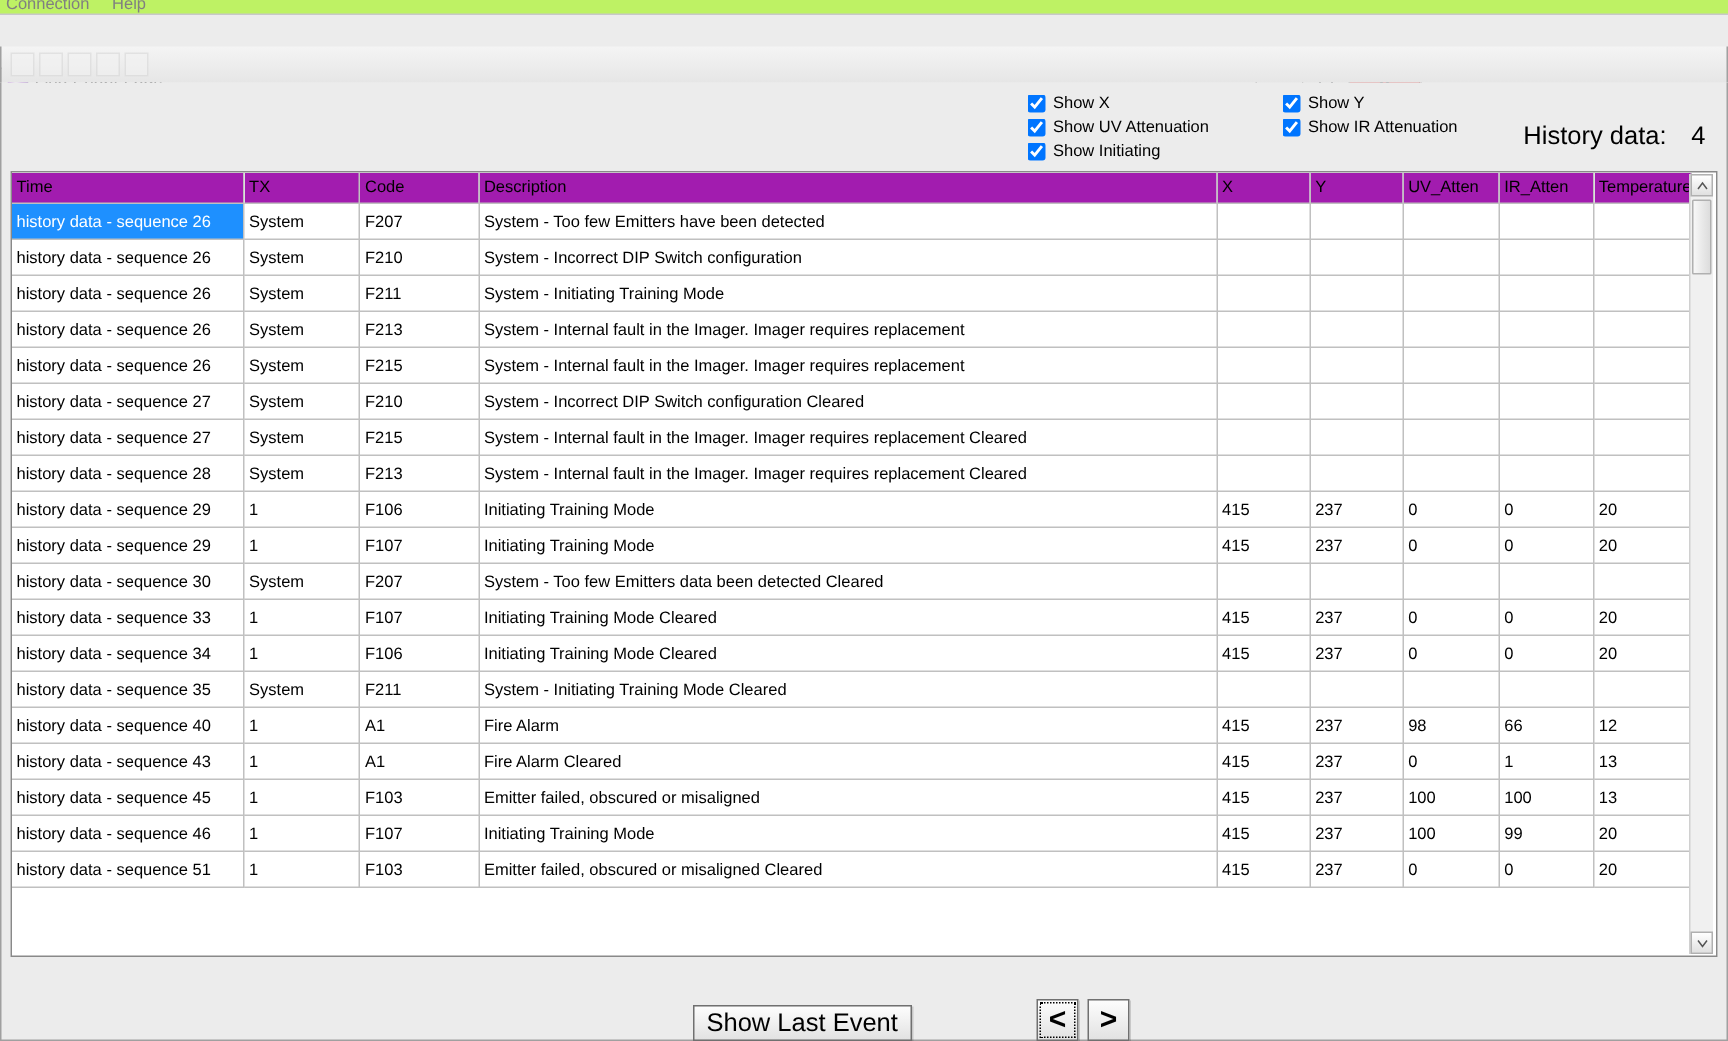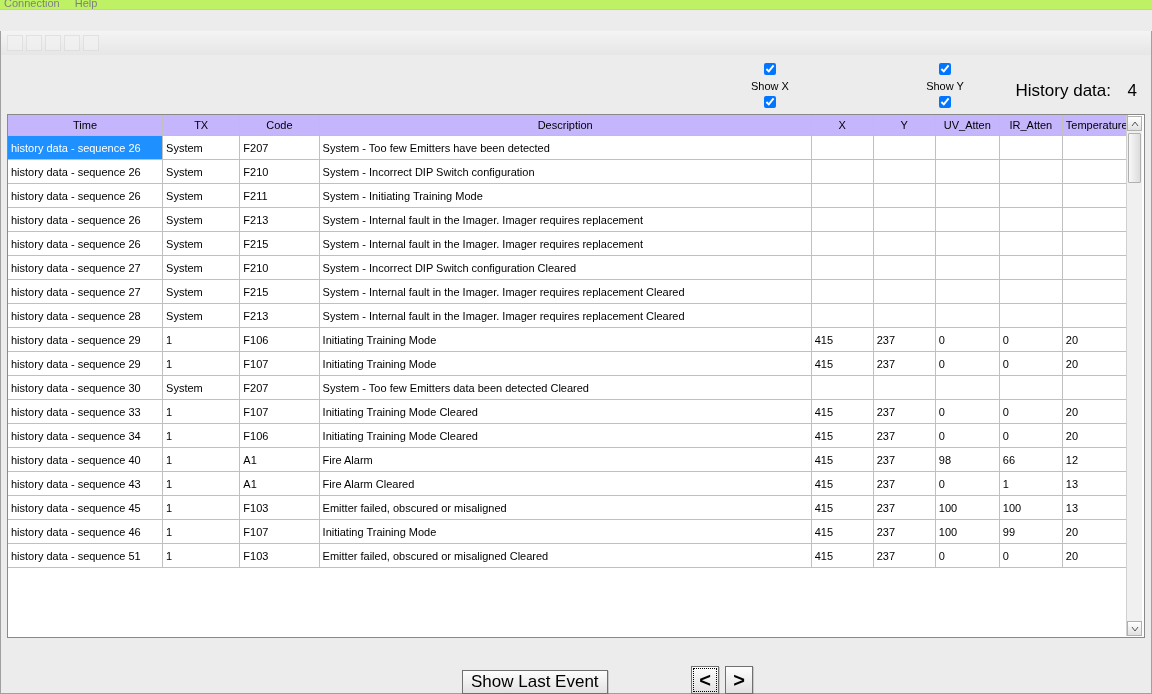"Show X" .chk { flex-direction: column -> none }
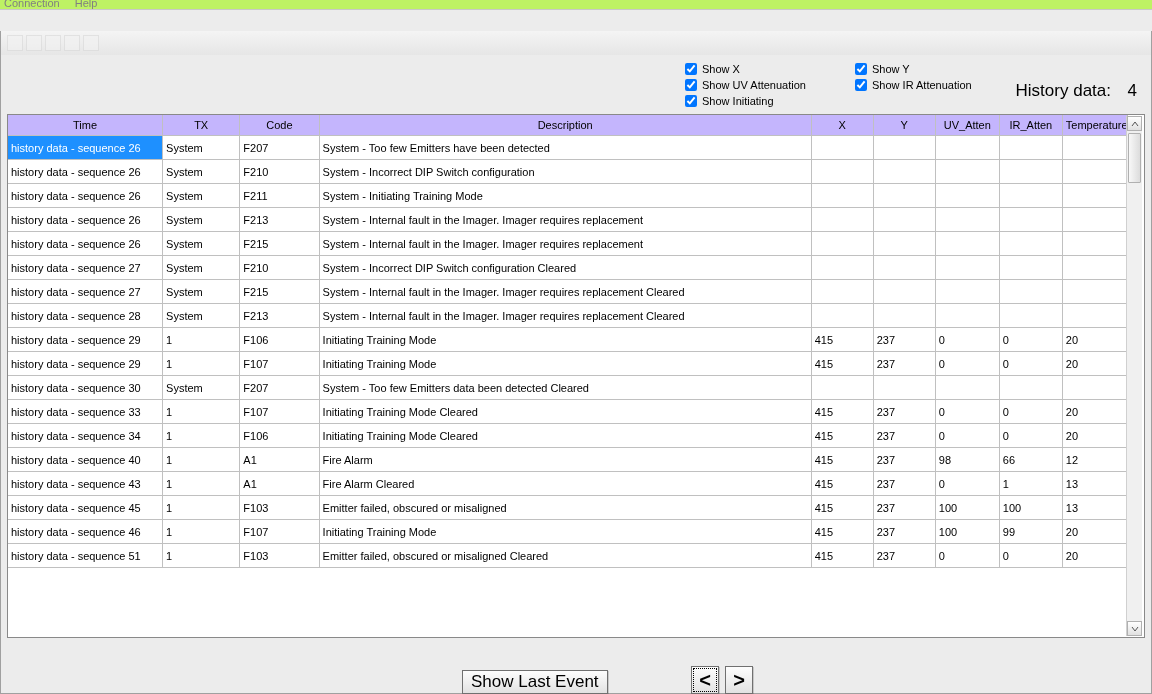"Time" table.grid th { background: #c4b5fd -> #a21caf; text-align: center -> none }
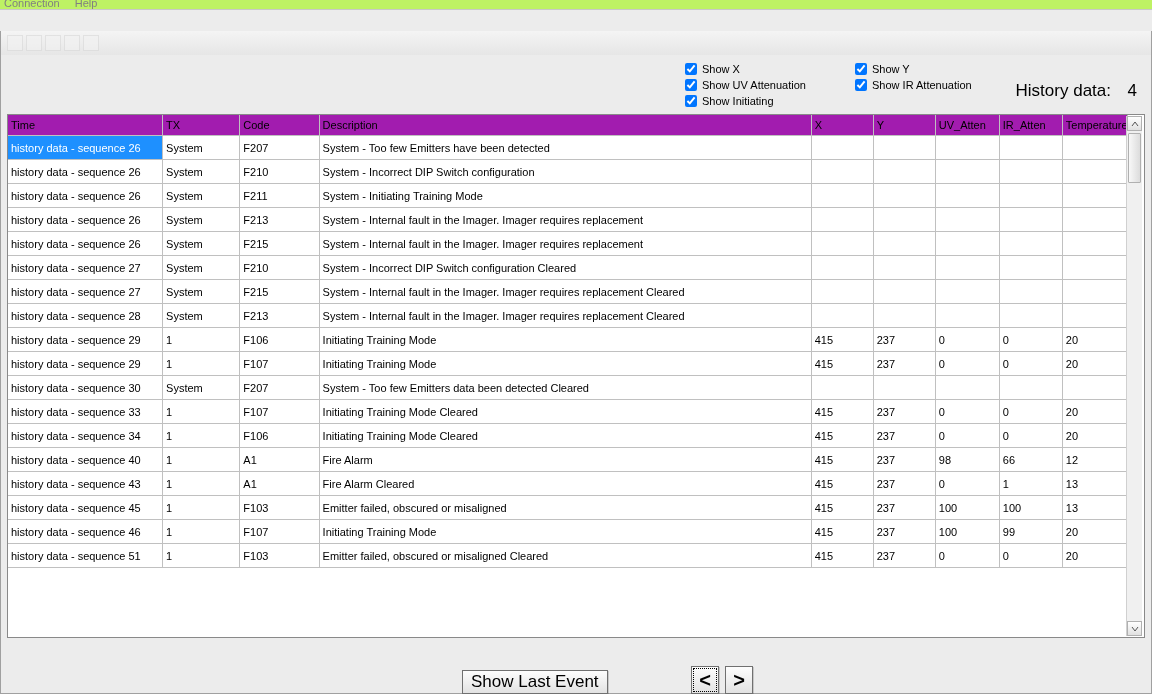"history data - sequence 35" tr { html: none -> <tr> <td>history data - sequence 35</td> <td>System</td> <td>F211</td> <td>System - Initiating Training Mode Cleared</td> <td></td> <td></td> <td></td> <td></td> <td></td> </tr> }
